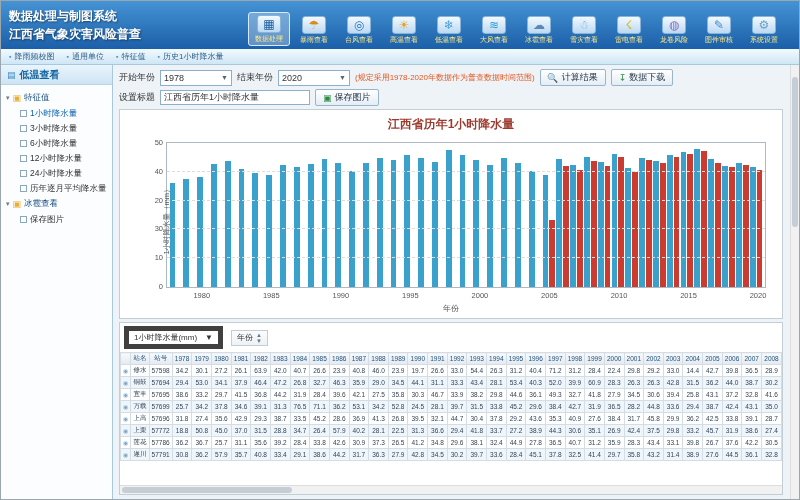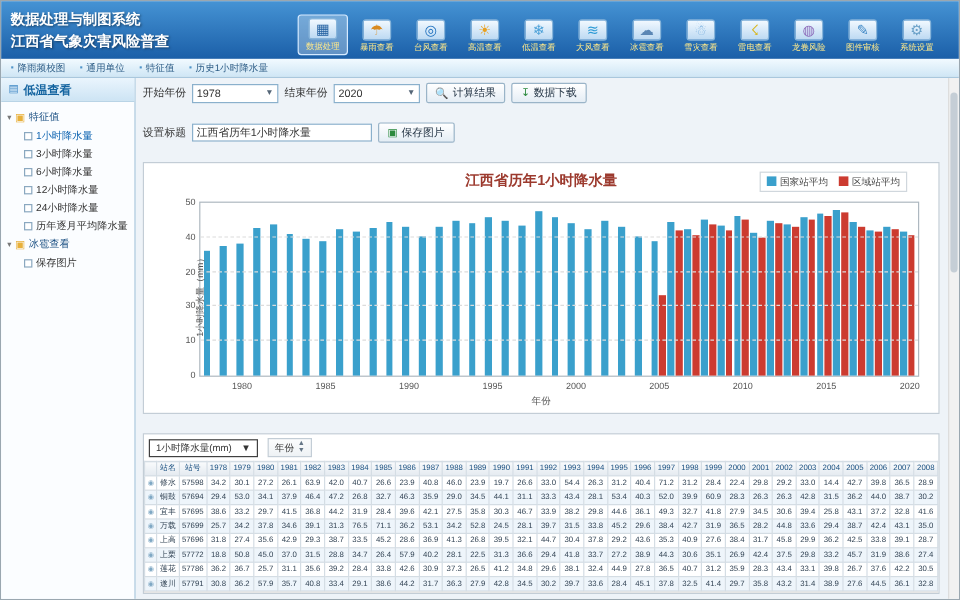"开始年份" .main { gap: 16px -> 3px }
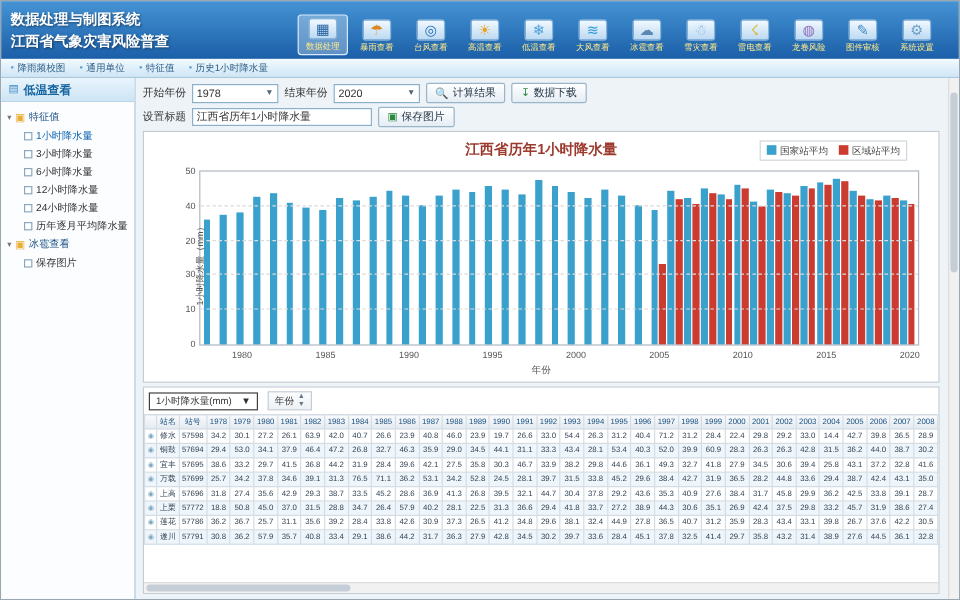"(规定采用1978-2020年数据作为普查数据时间范围)" span.hint { html: none -> <span>(规定采用1978-2020年数据作为普查数据时间范围)</span> }
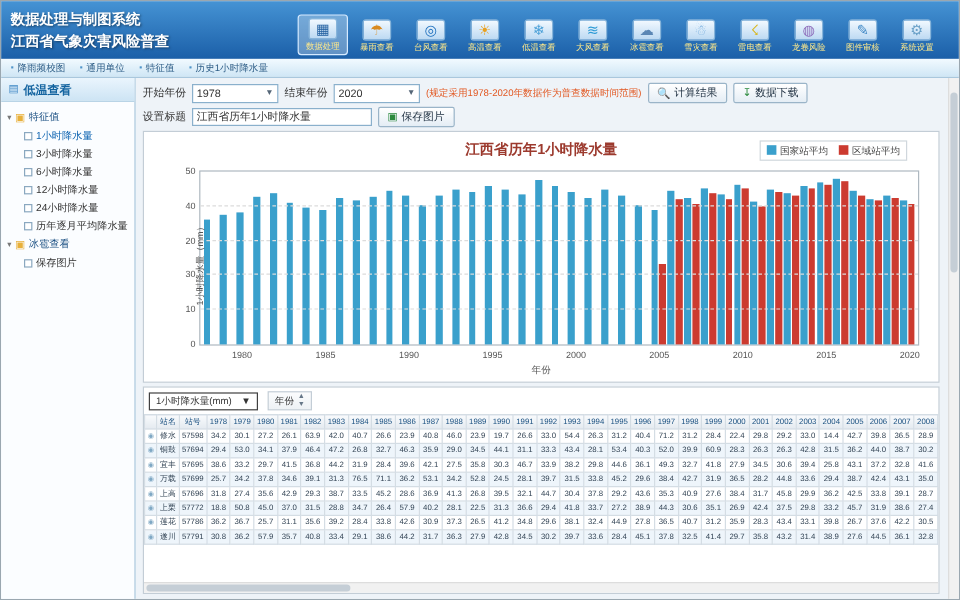"国家站平均" div.legend { html: <div> <span><span></span><span>国家站平均</span></span> <span><span></span><span>区域站平均</span></span> </div> -> none }
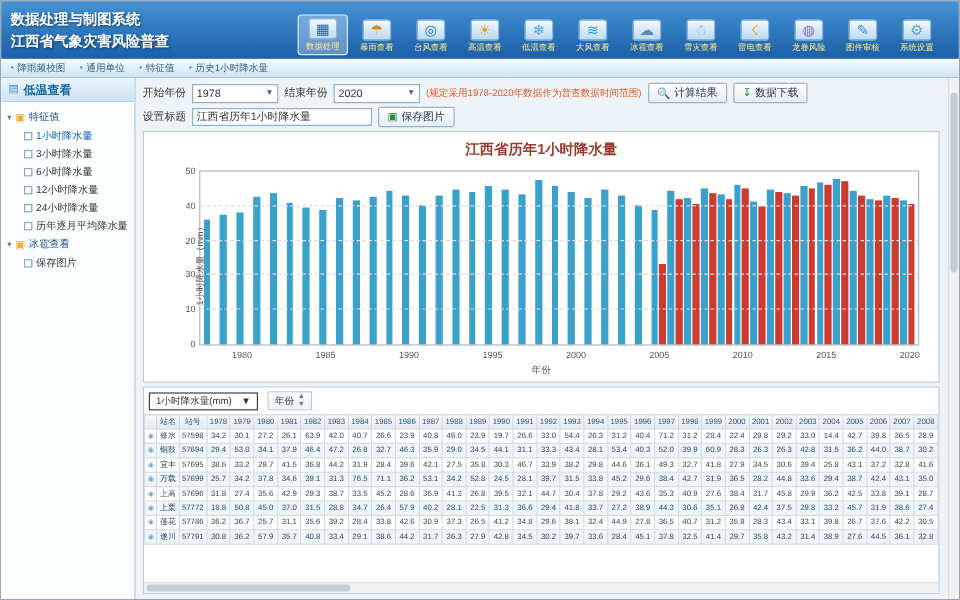"1小时降水量(mm)" .measure-box { border: 1px solid #404040 -> 5px solid #404040 }
